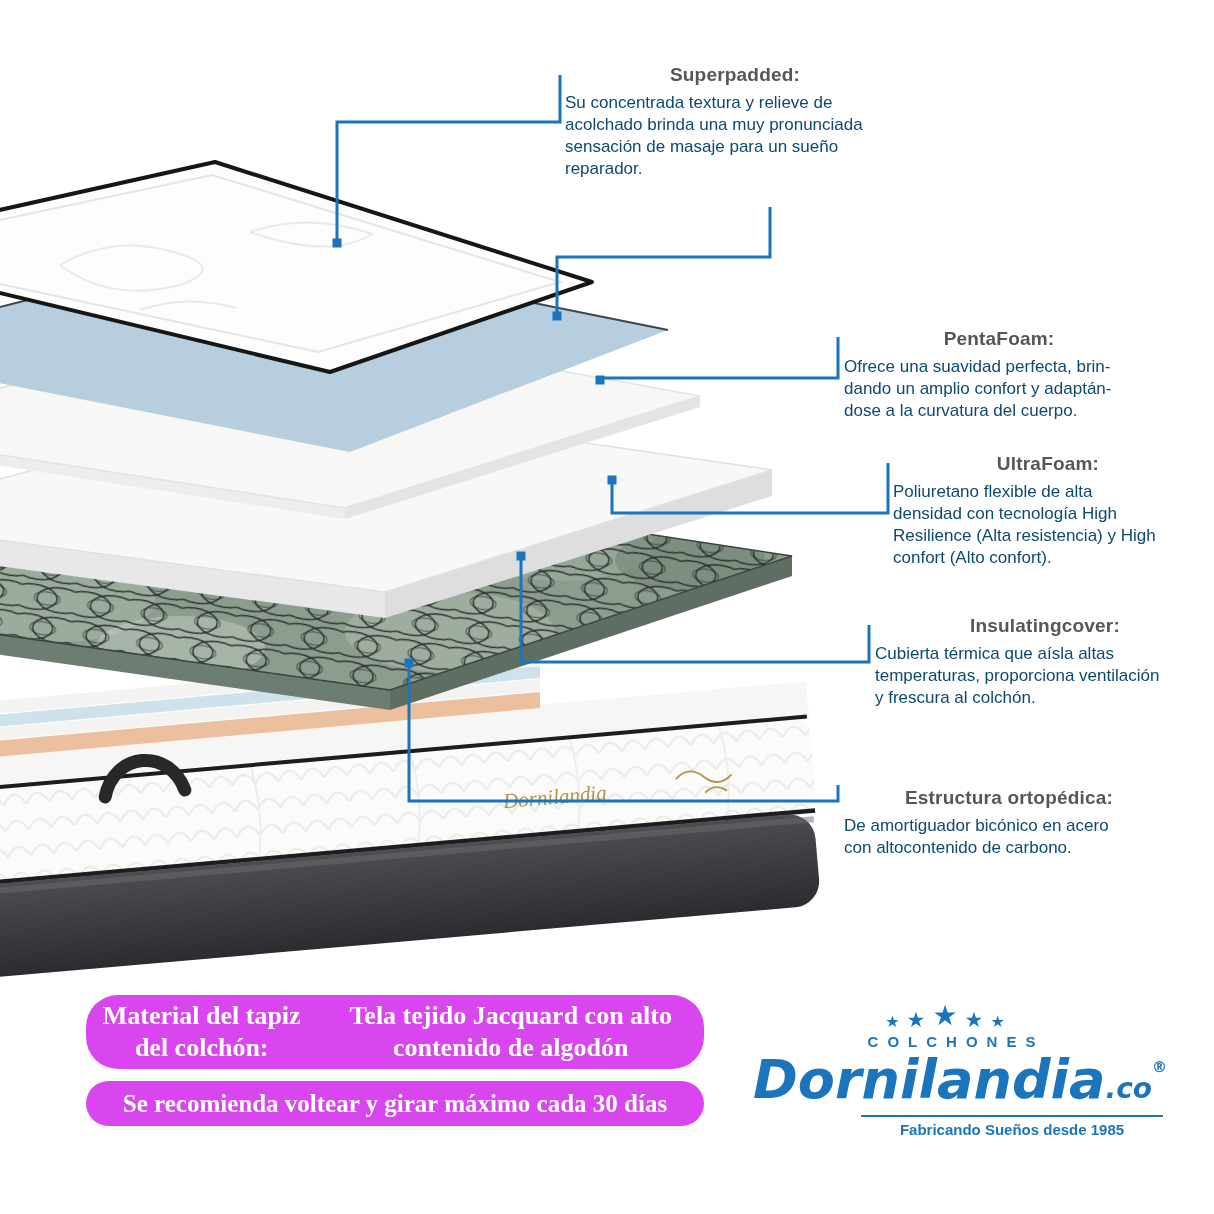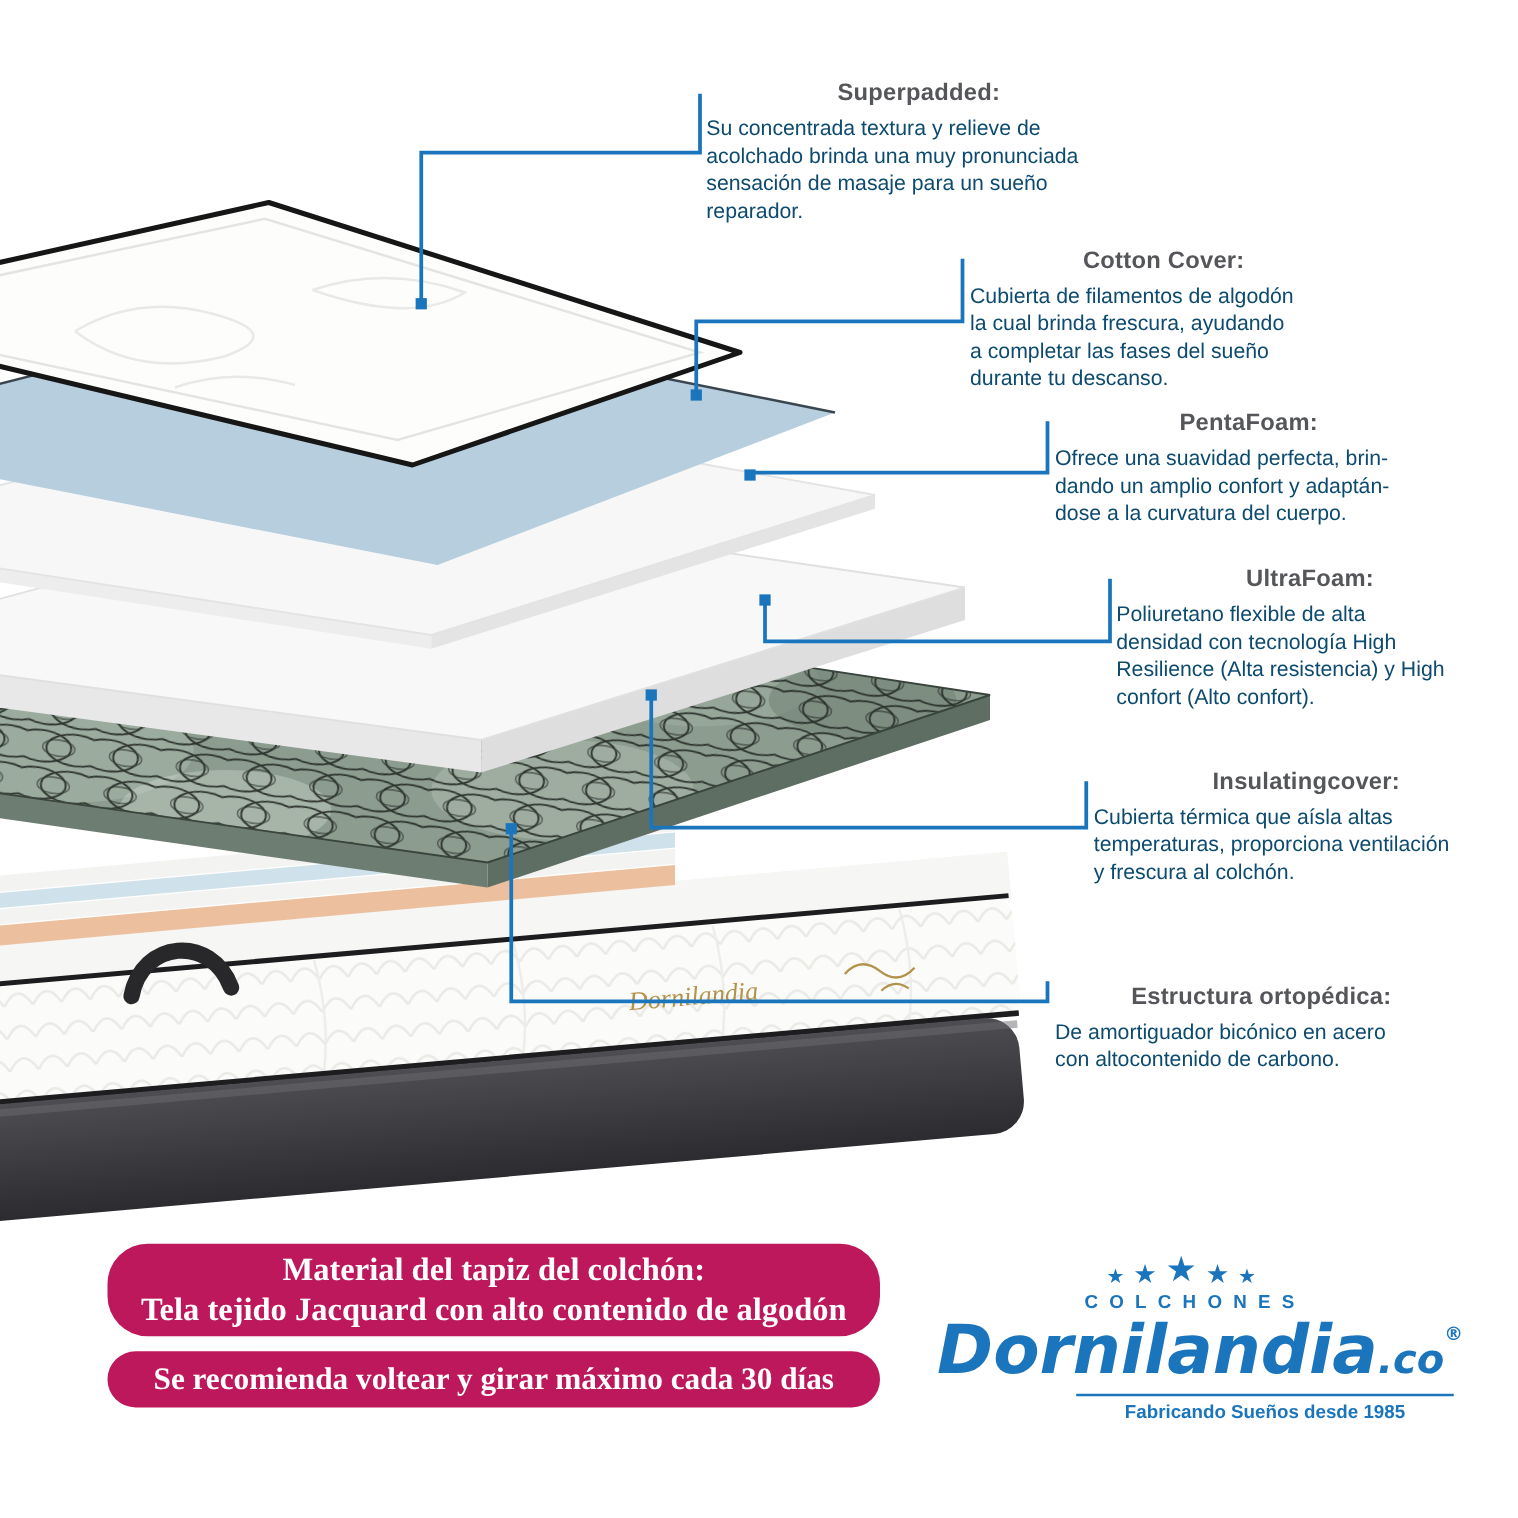"Cotton Cover:" div.ann { html: <div> <h3>Cotton Cover:</h3> <p>Cubierta de filamentos de algodón la cual brinda frescura, ayudando a completar las fases del sueño durante tu descanso.</p> </div> -> none }
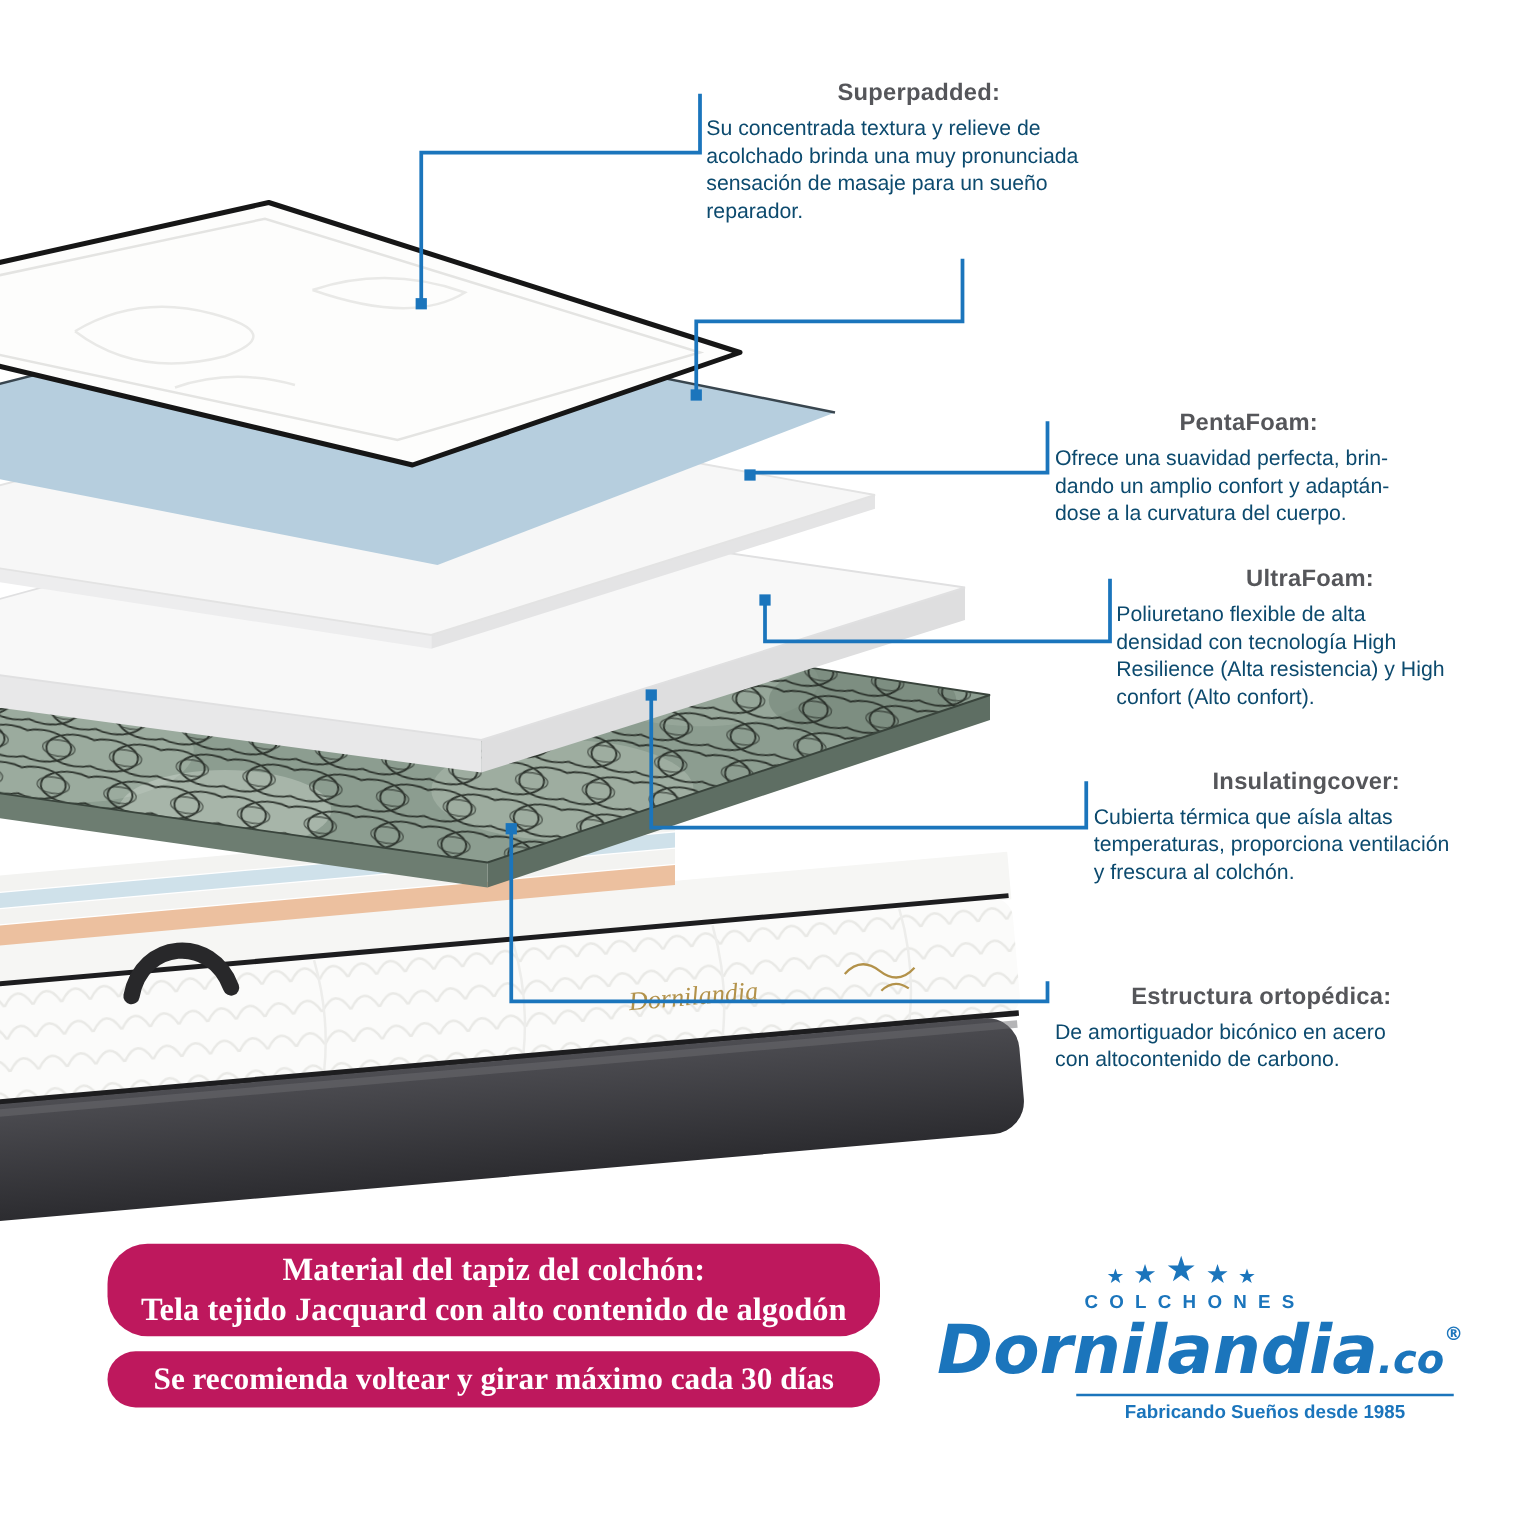"Material del tapiz del colchón:" .banner { background: #be185d -> #d946ef; flex-direction: column -> row }
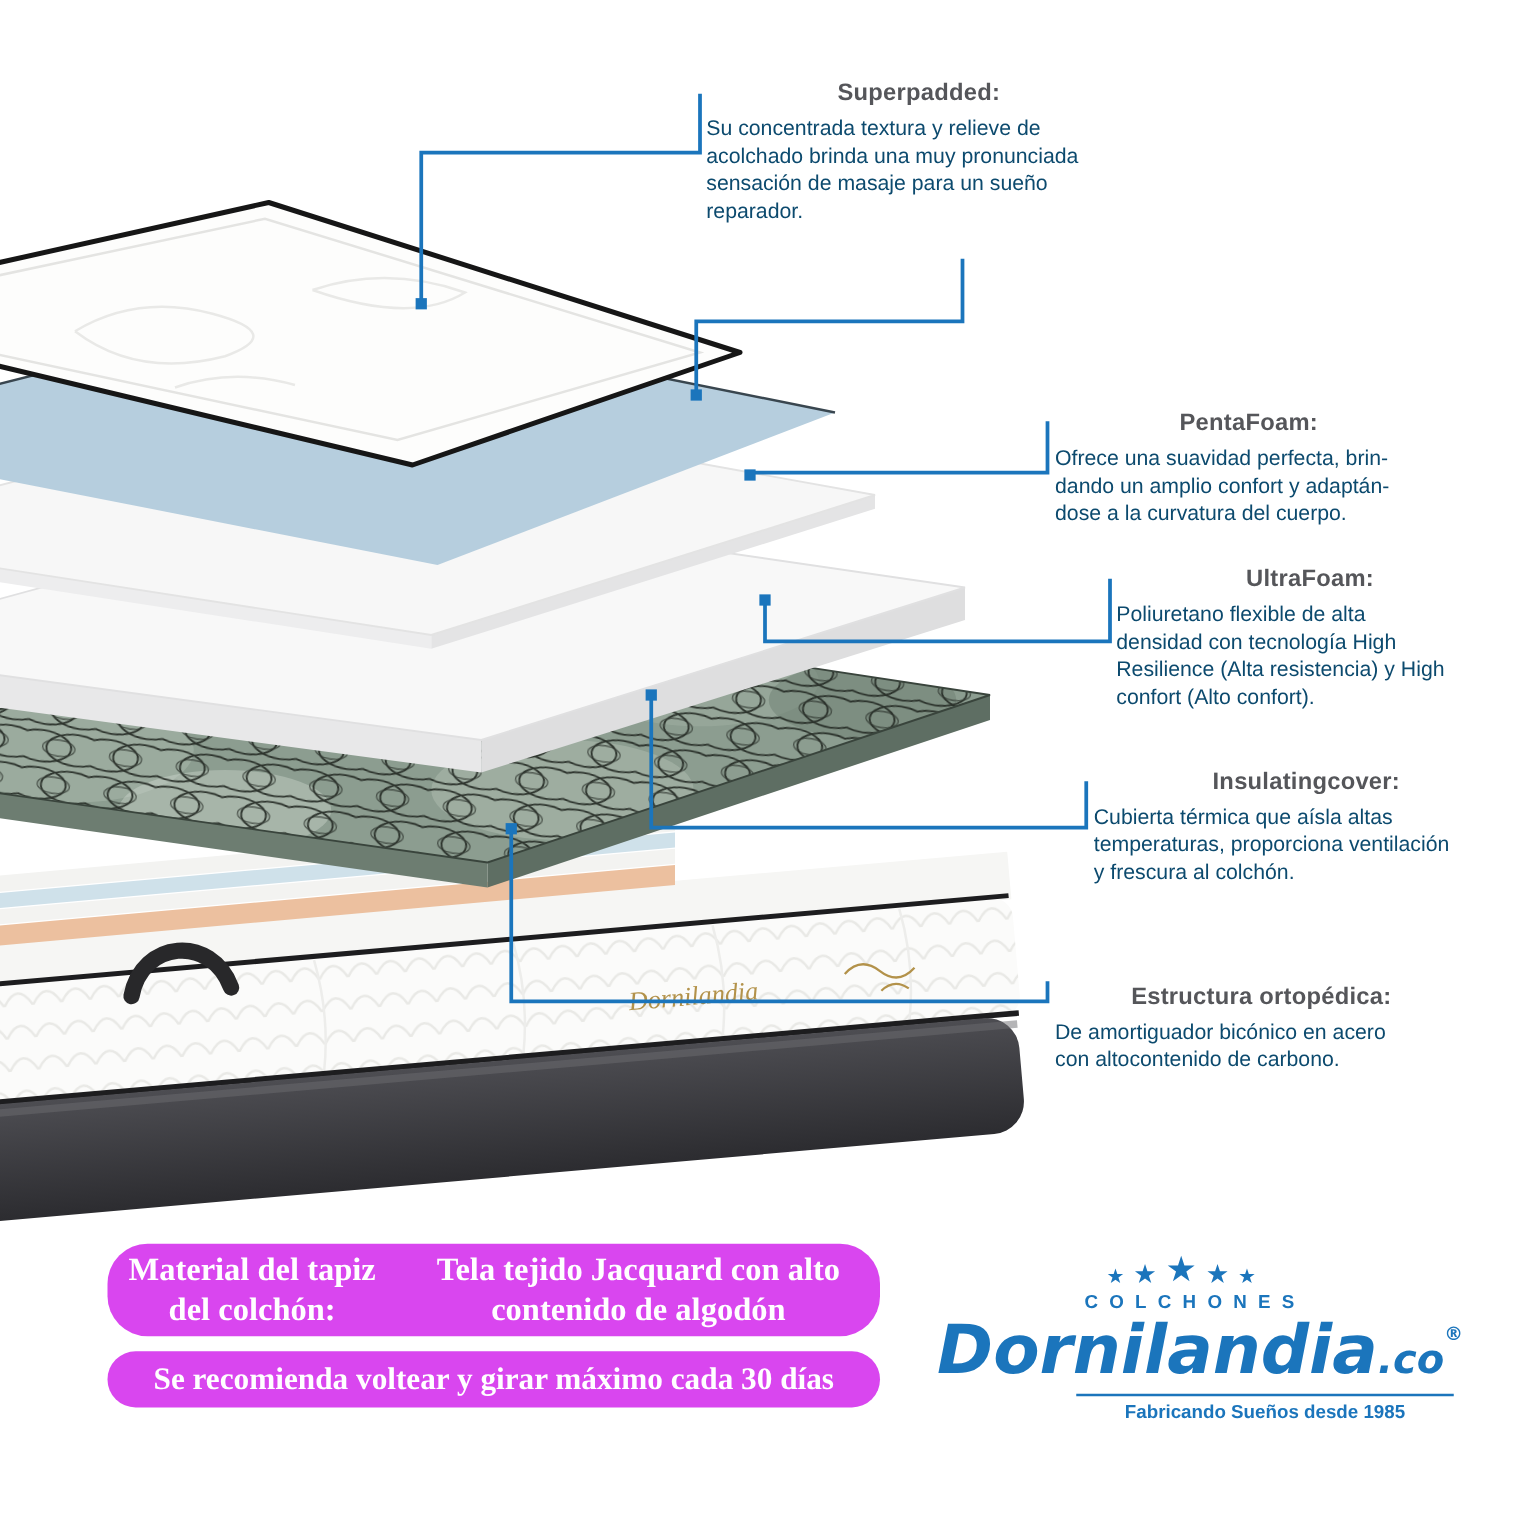".co" .bn-suffix { font-size: 32px -> 28px }
